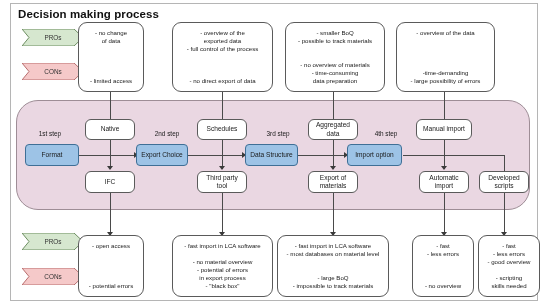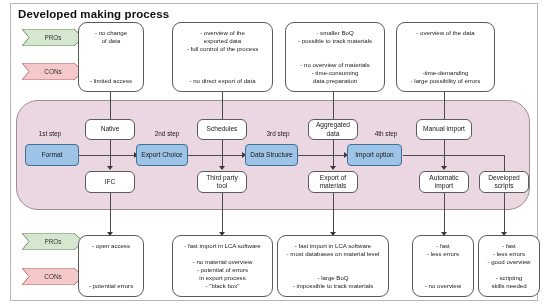"Developed making process" div { text: Developed -> Decision }
